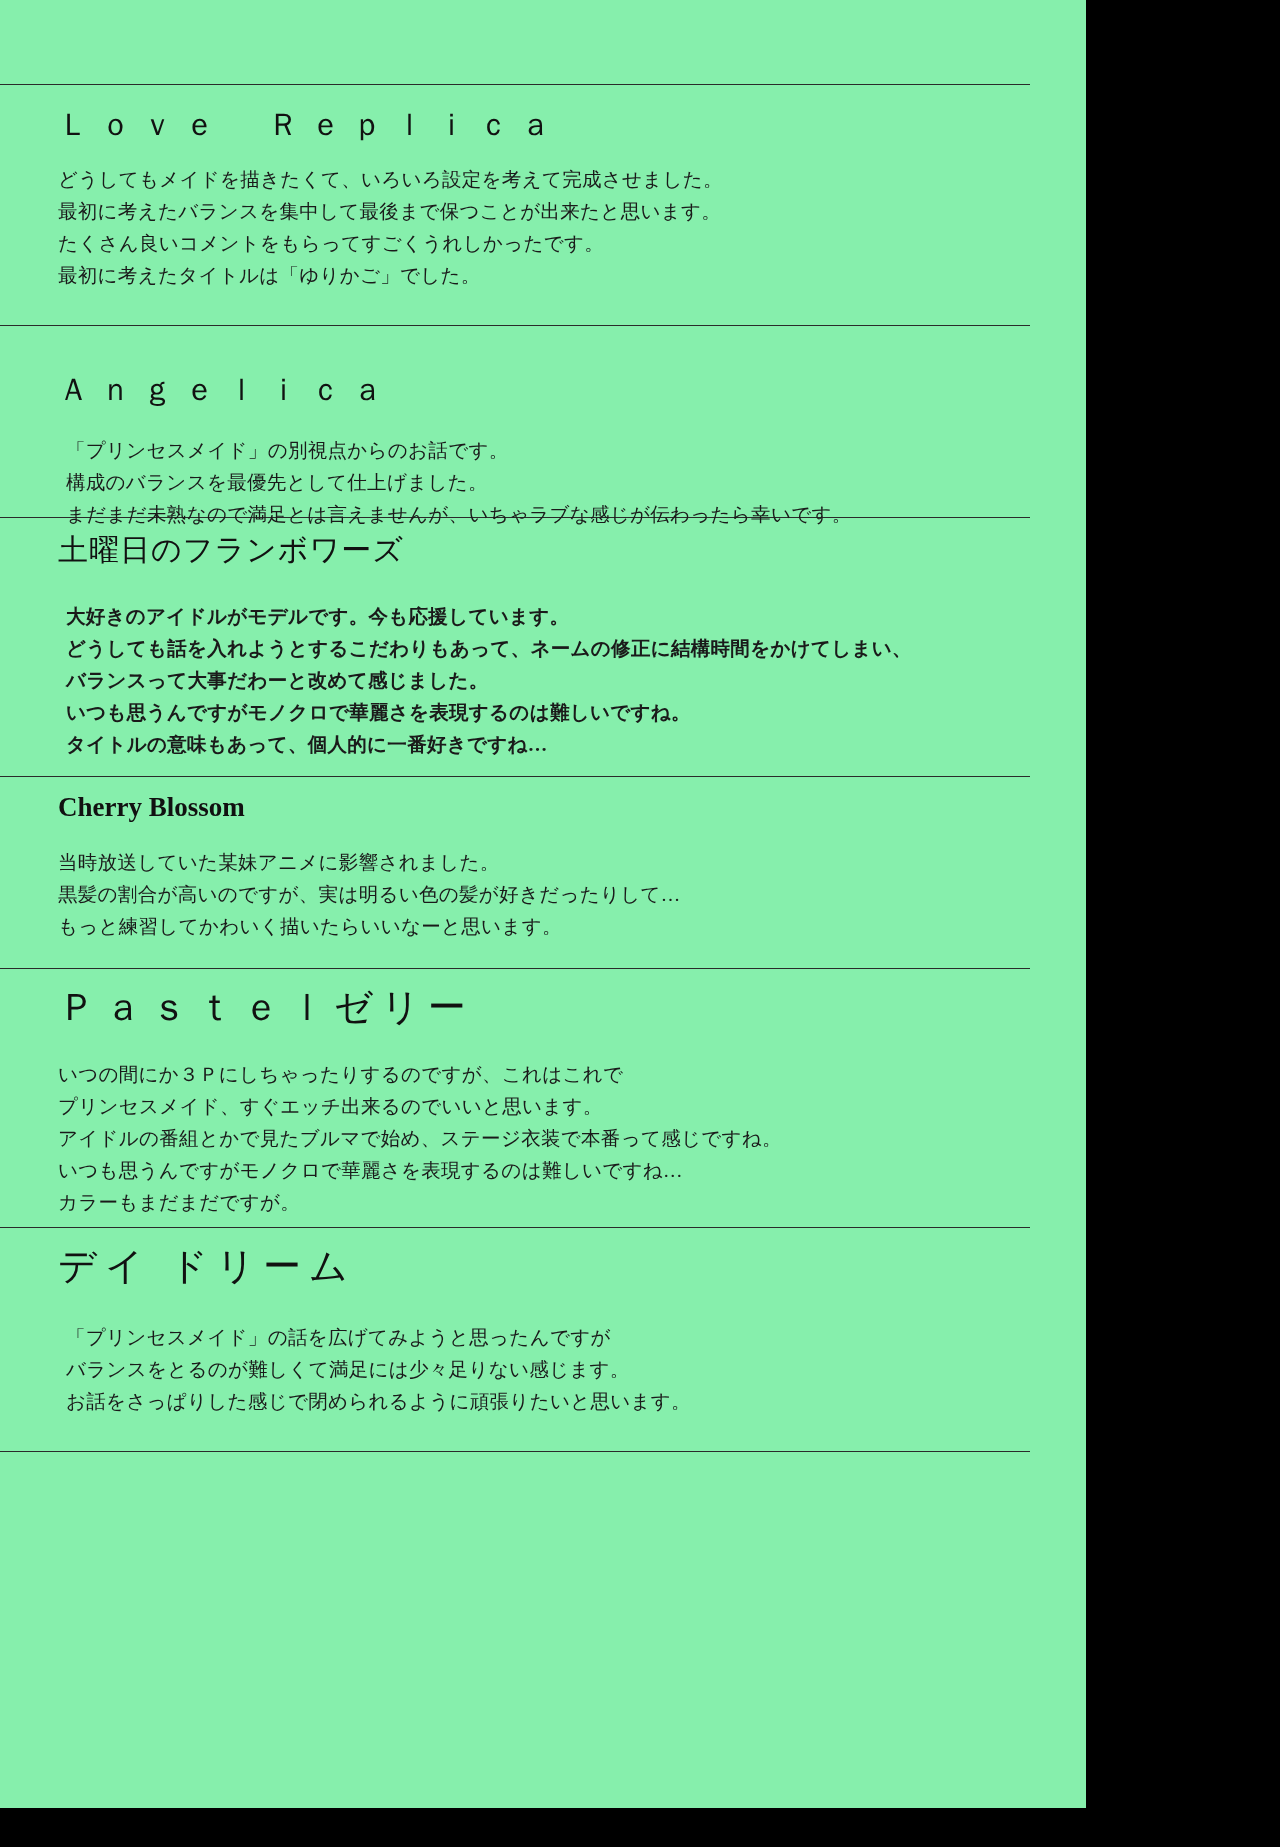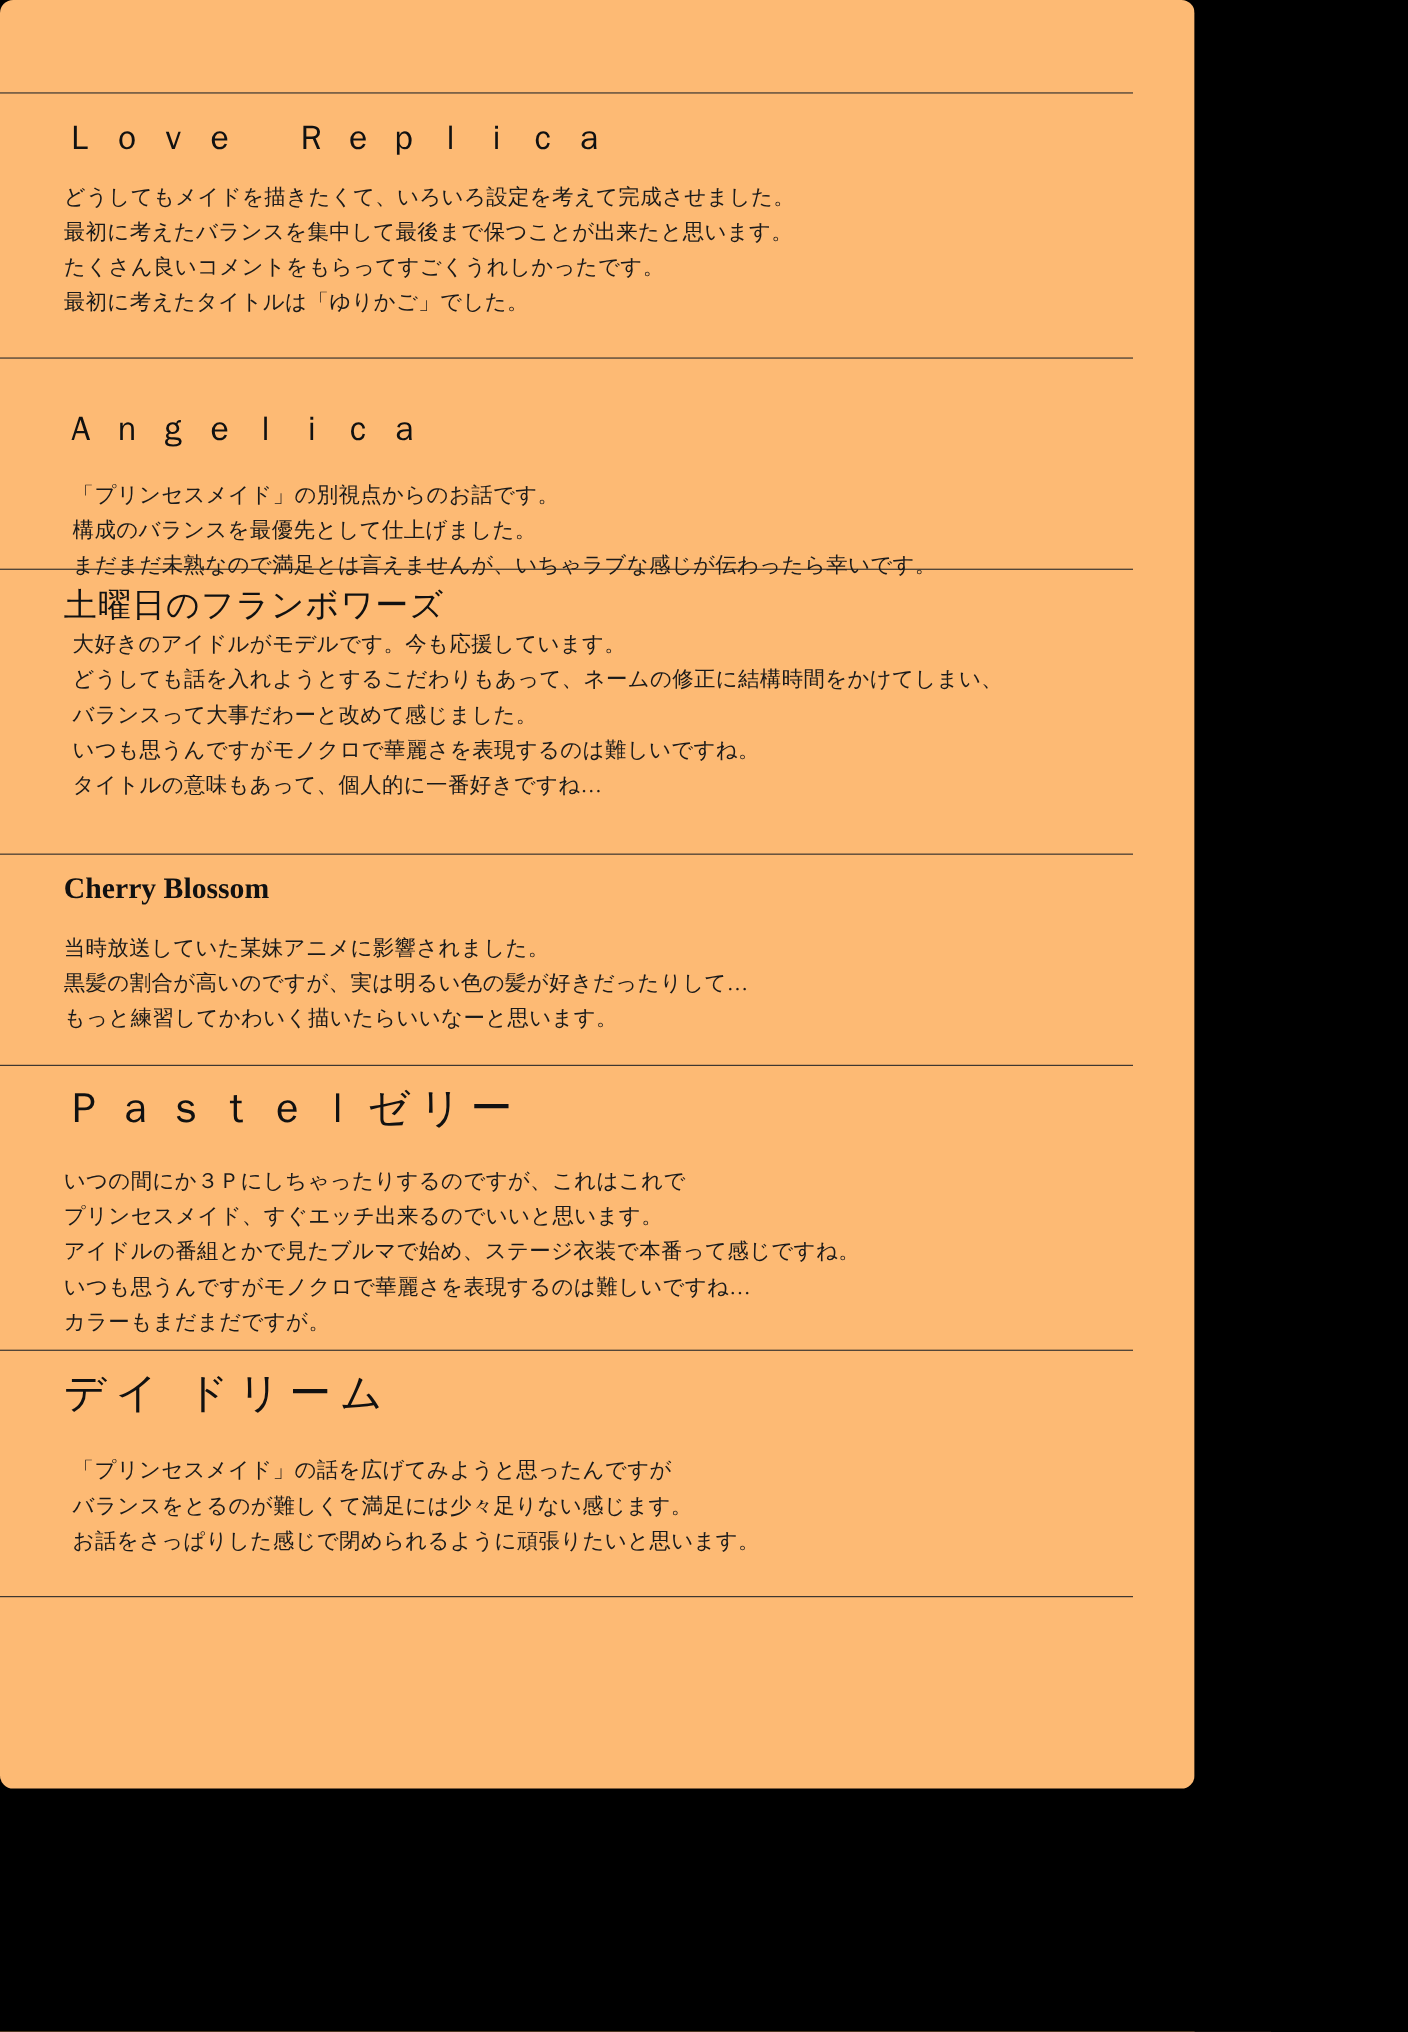"Ｌｏｖｅ Ｒｅｐｌｉｃａ" .page { background: #fdba74 -> #86efac; border-radius: 12px -> none; height: 1626px -> 1808px }
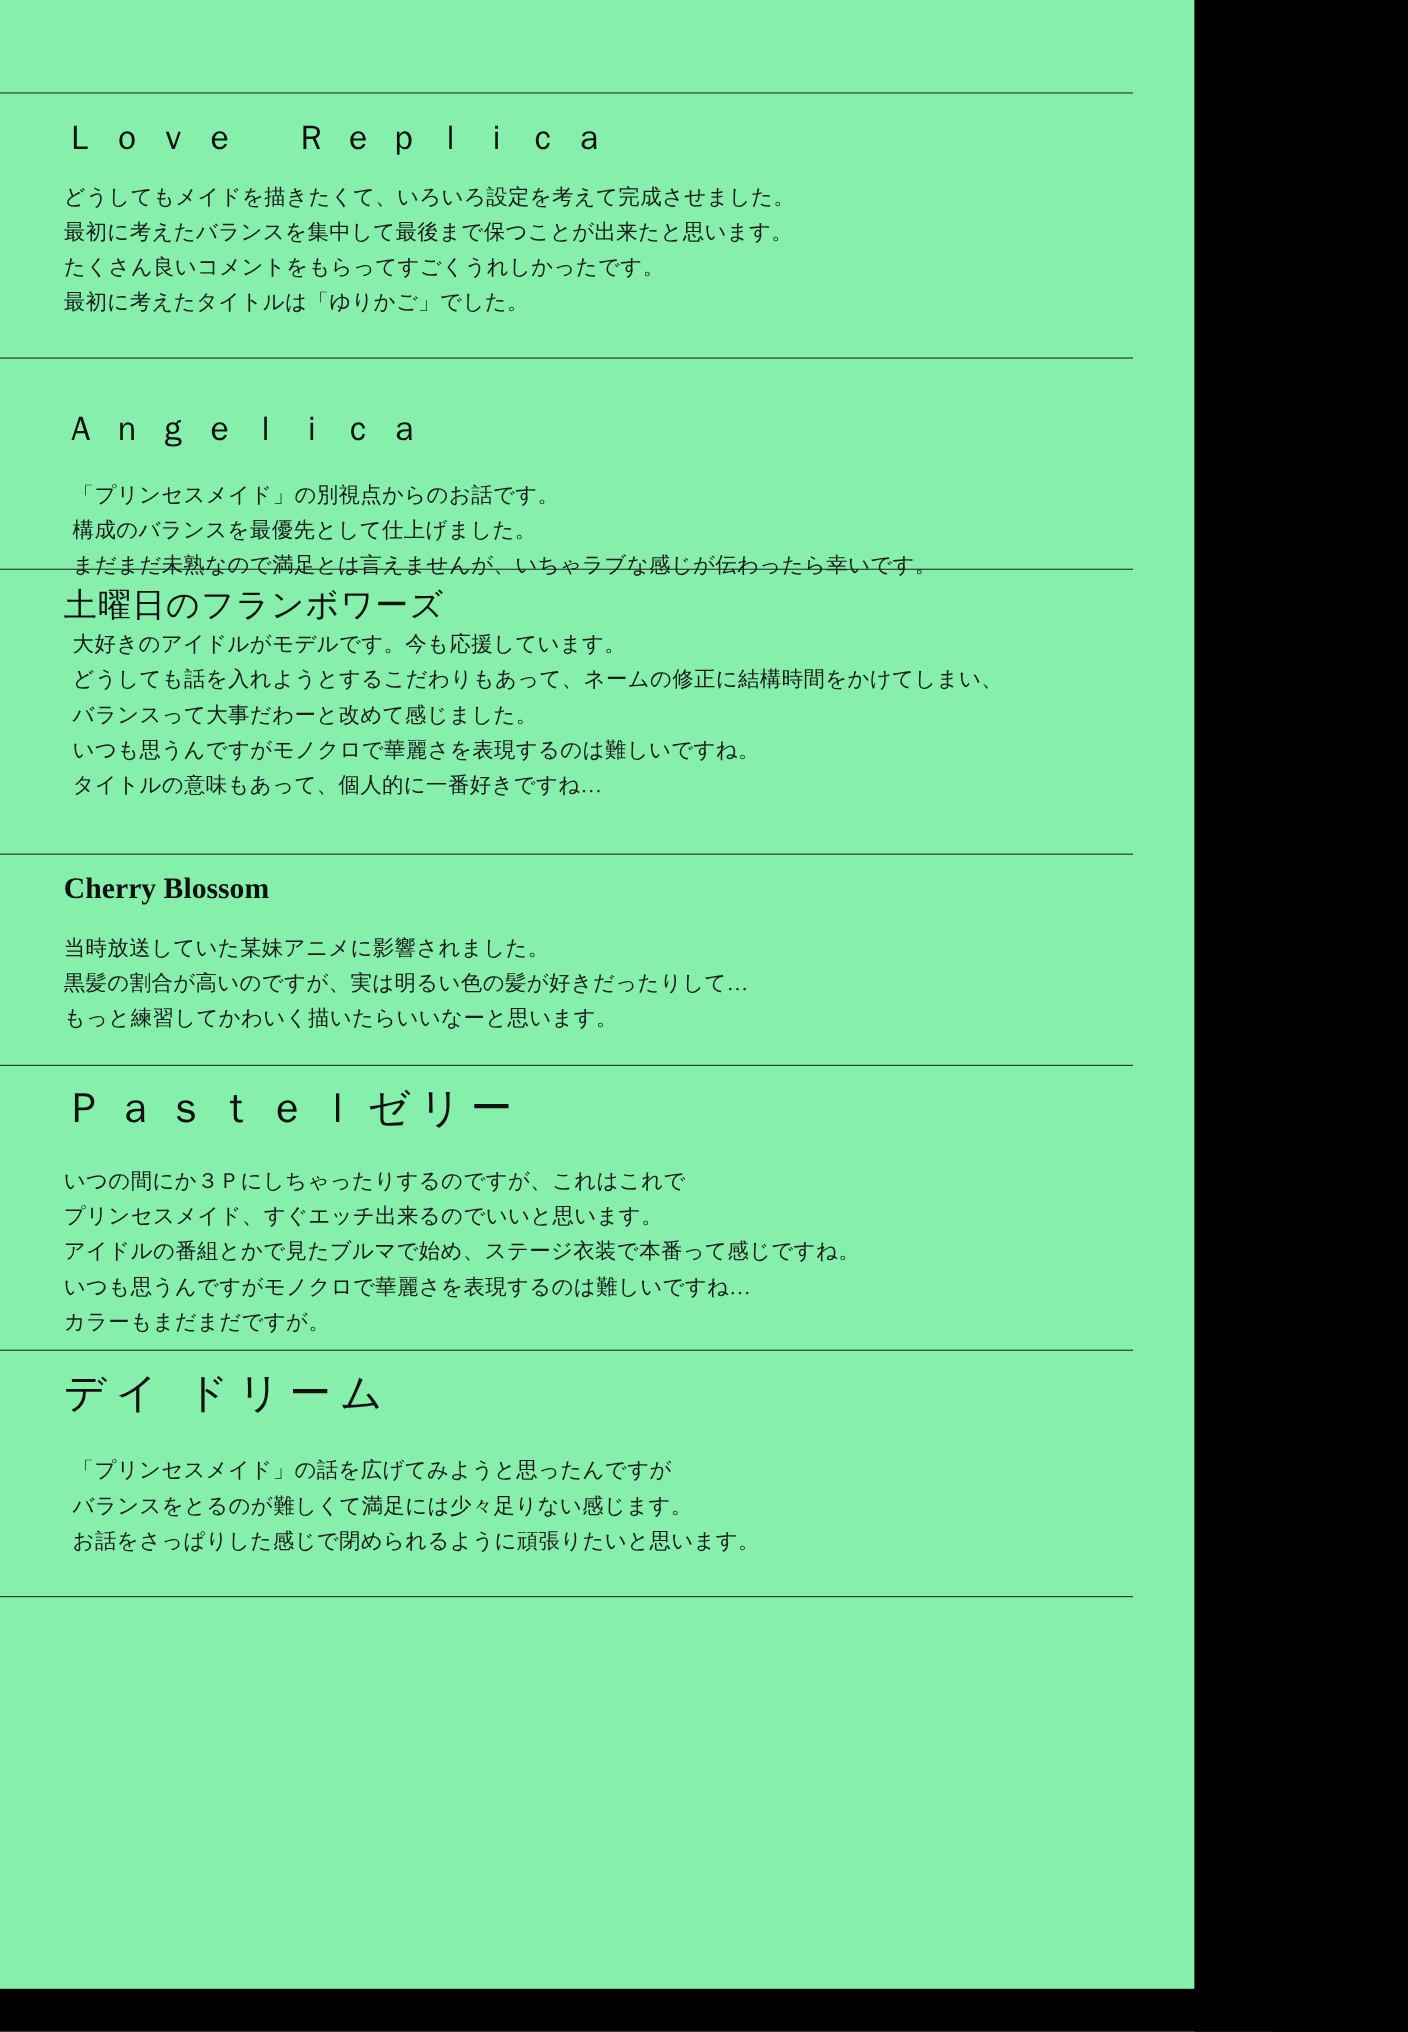"大好きのアイドルがモデルです。今も応援しています。" ul.body-lines { font-weight: none -> bold; margin-top: none -> 30px }
